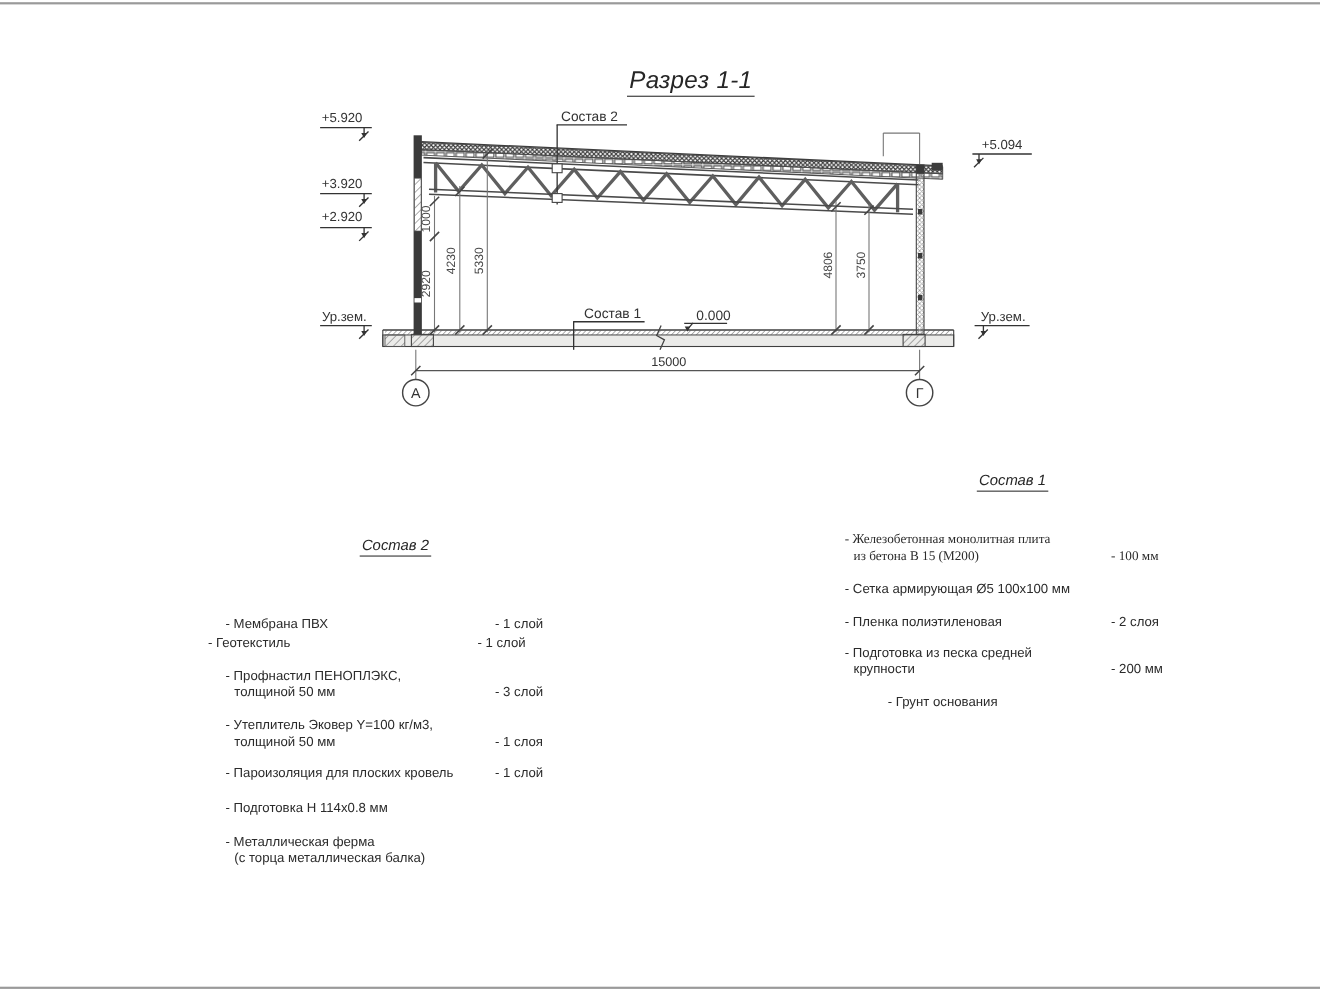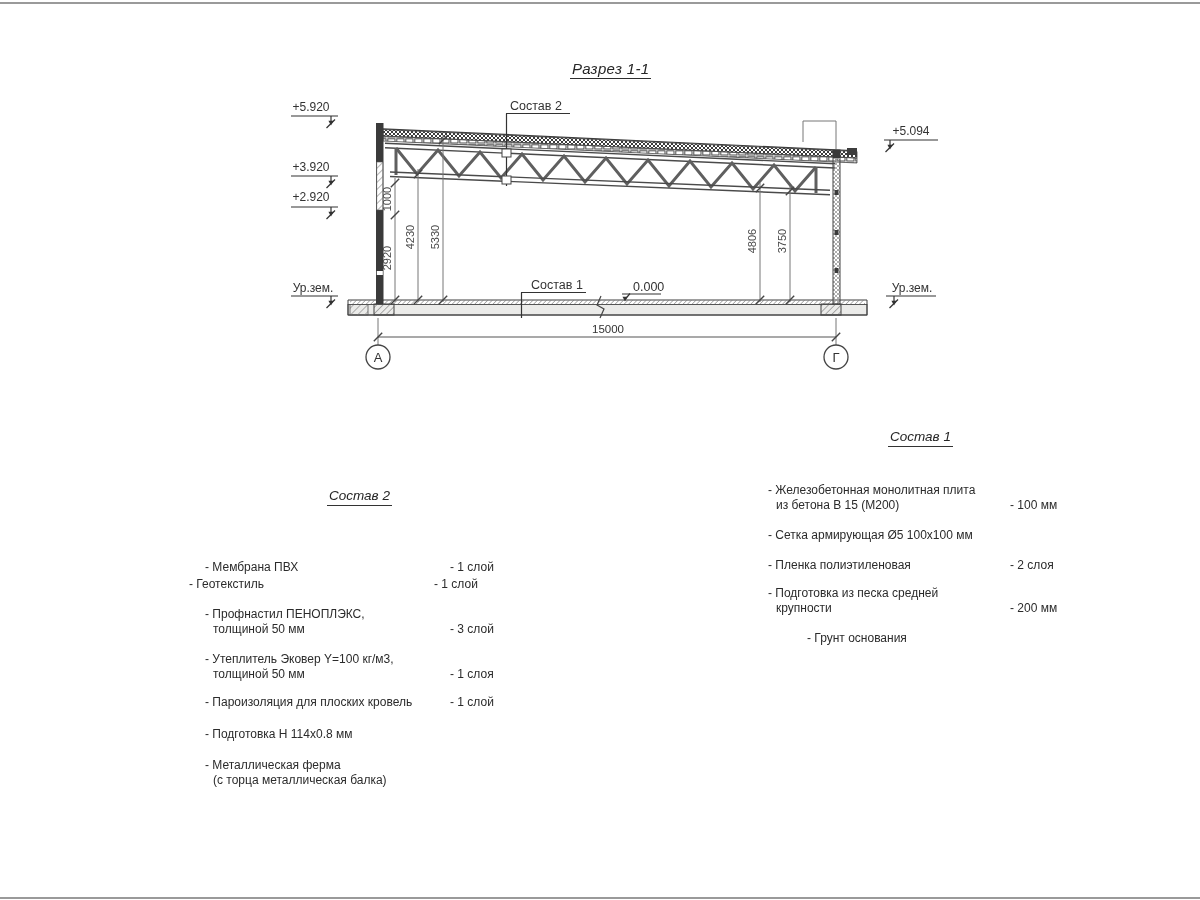"Разрез 1-1" .title { font-size: 15px -> 22px }
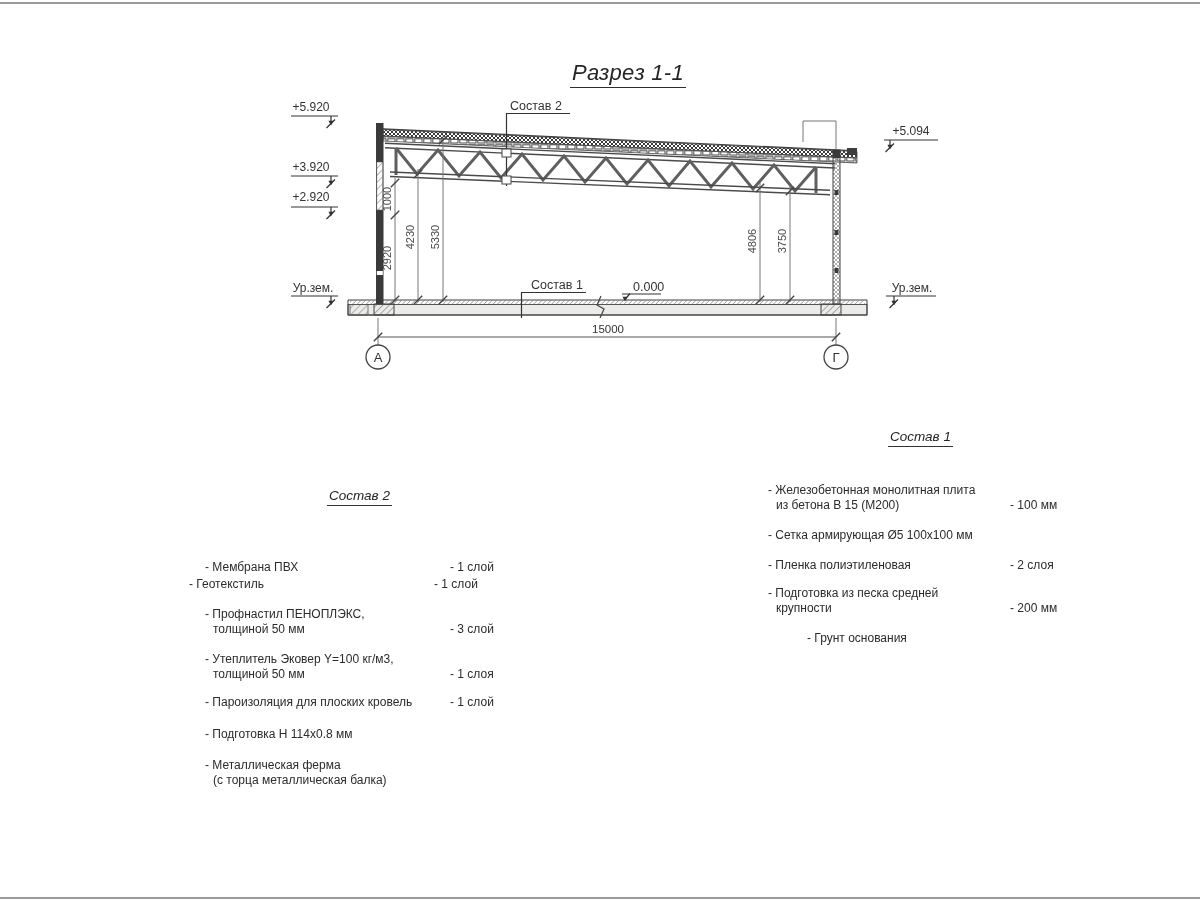"- Железобетонная монолитная плита" div.row { font-family: none -> Liberation Serif, serif }
